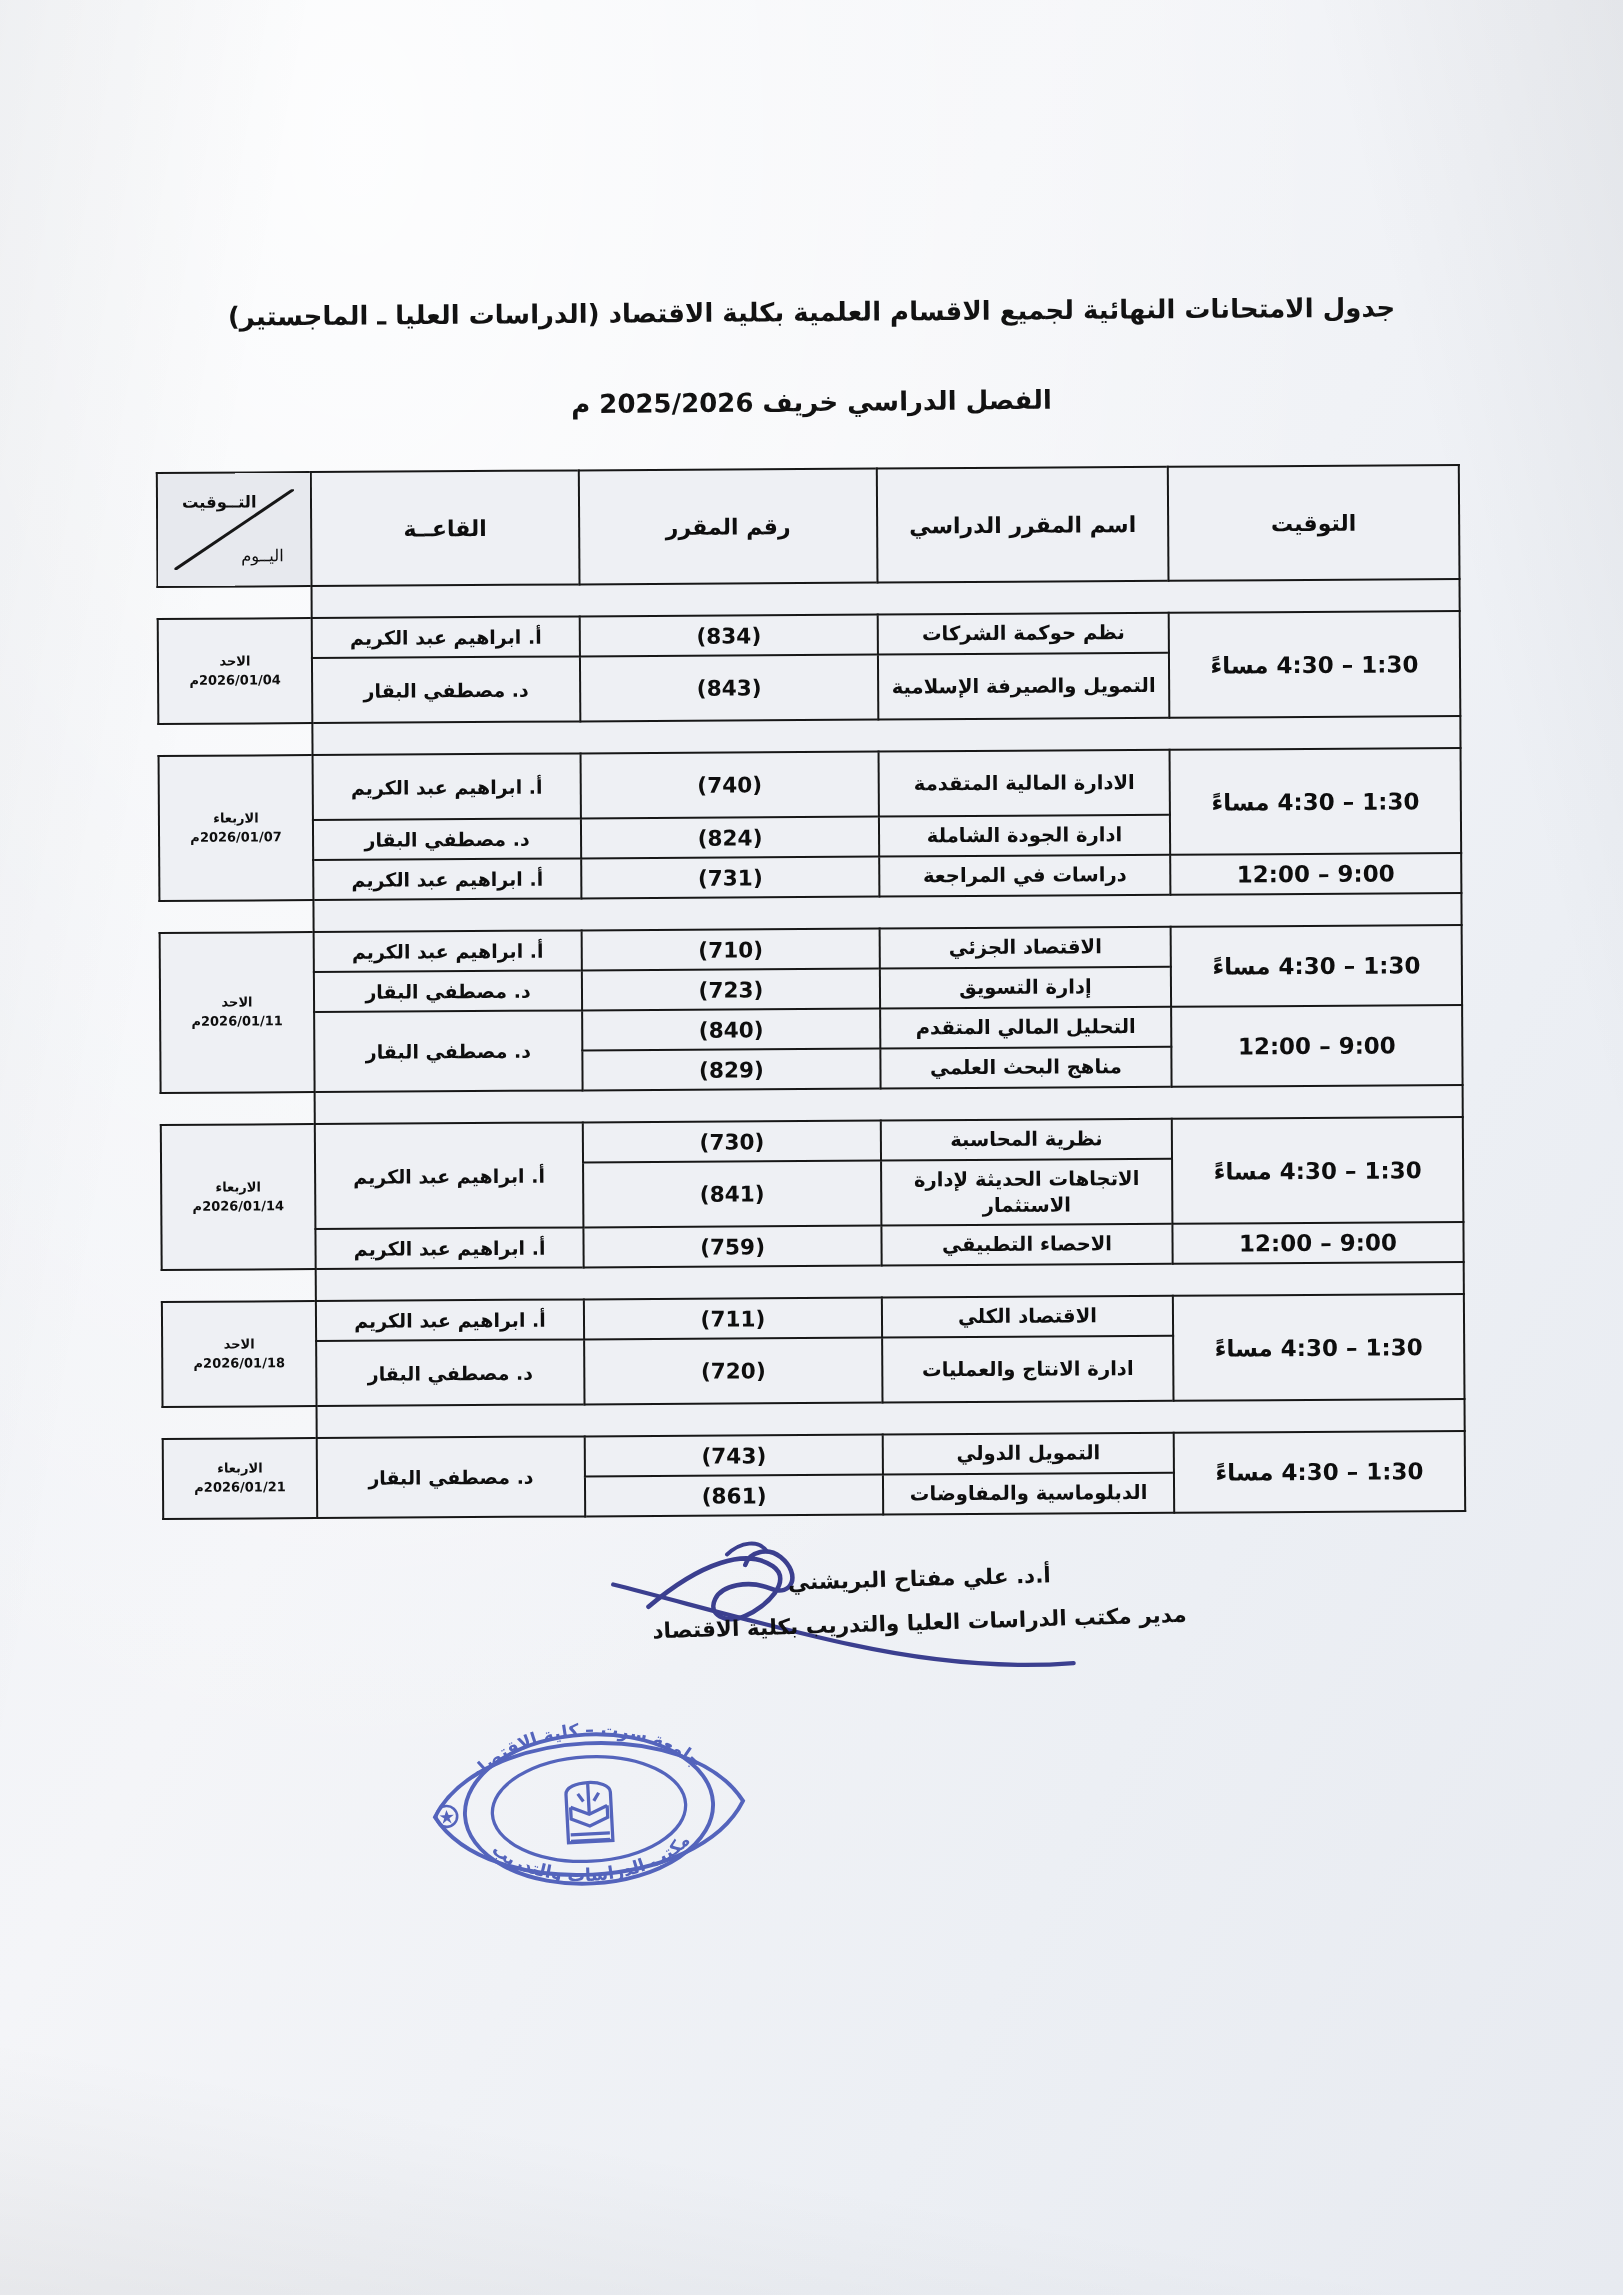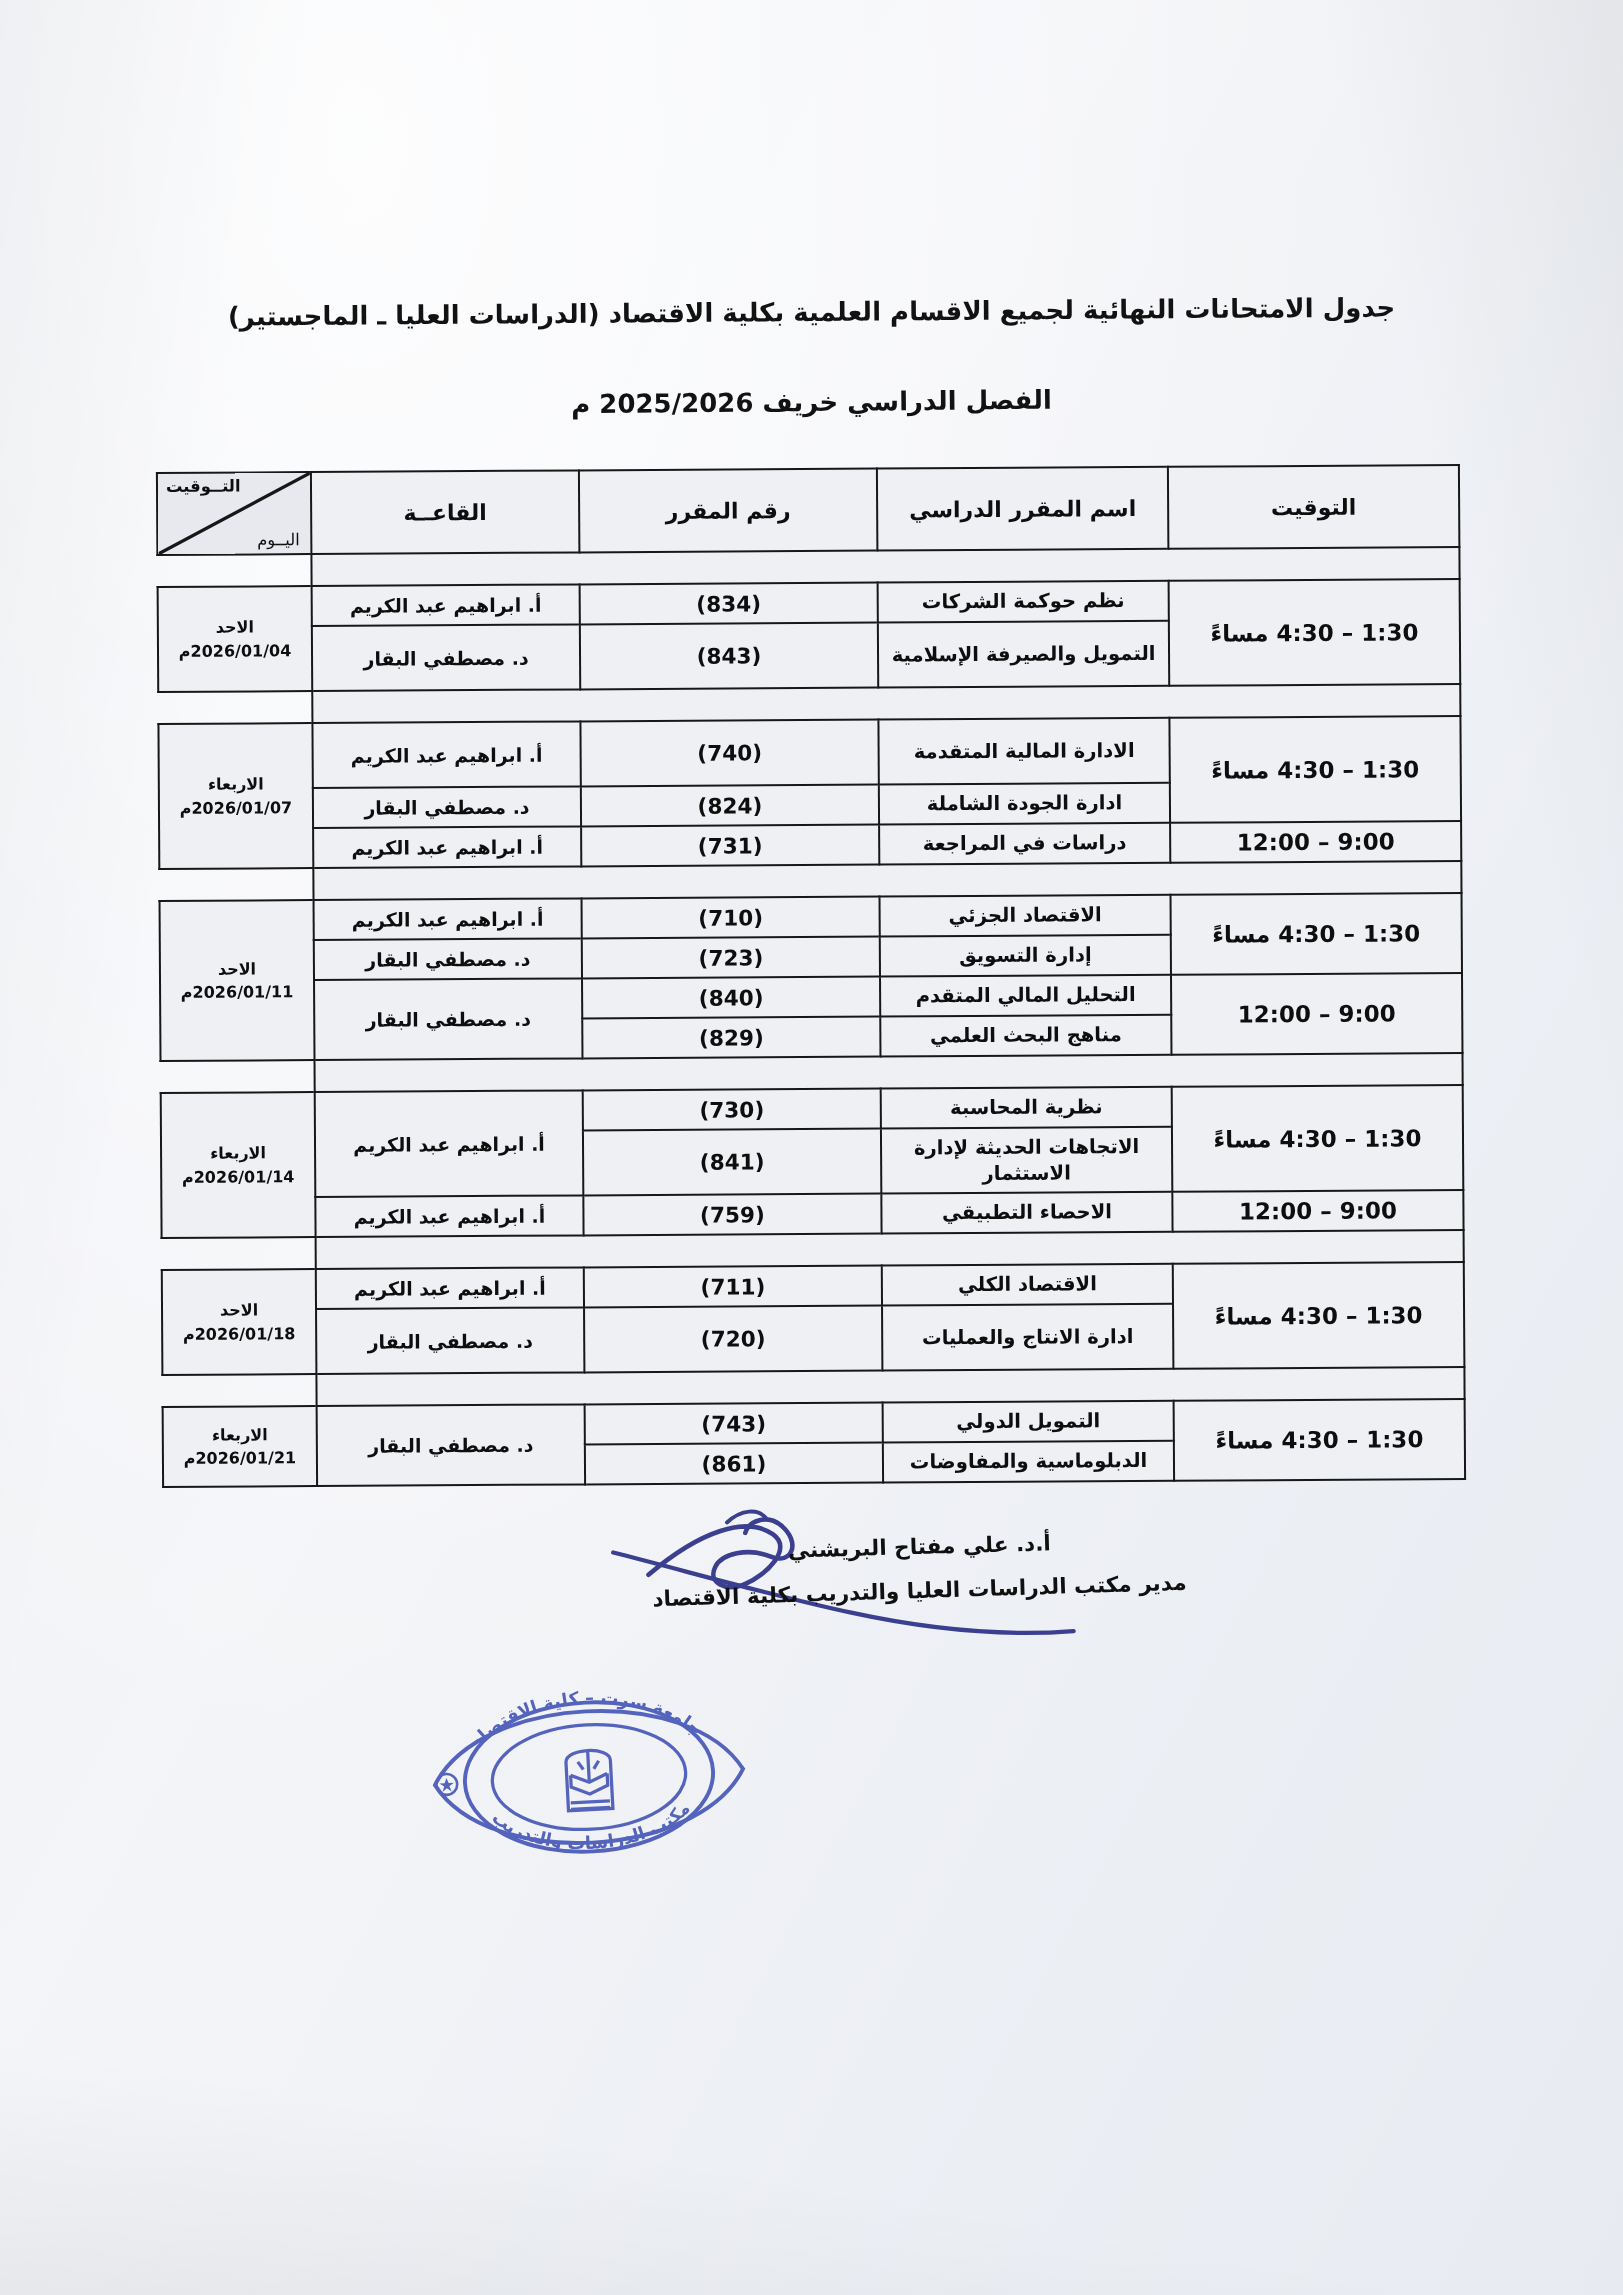"التــوقيت" .hdr .hdr-day { padding: 0 -> 16px }
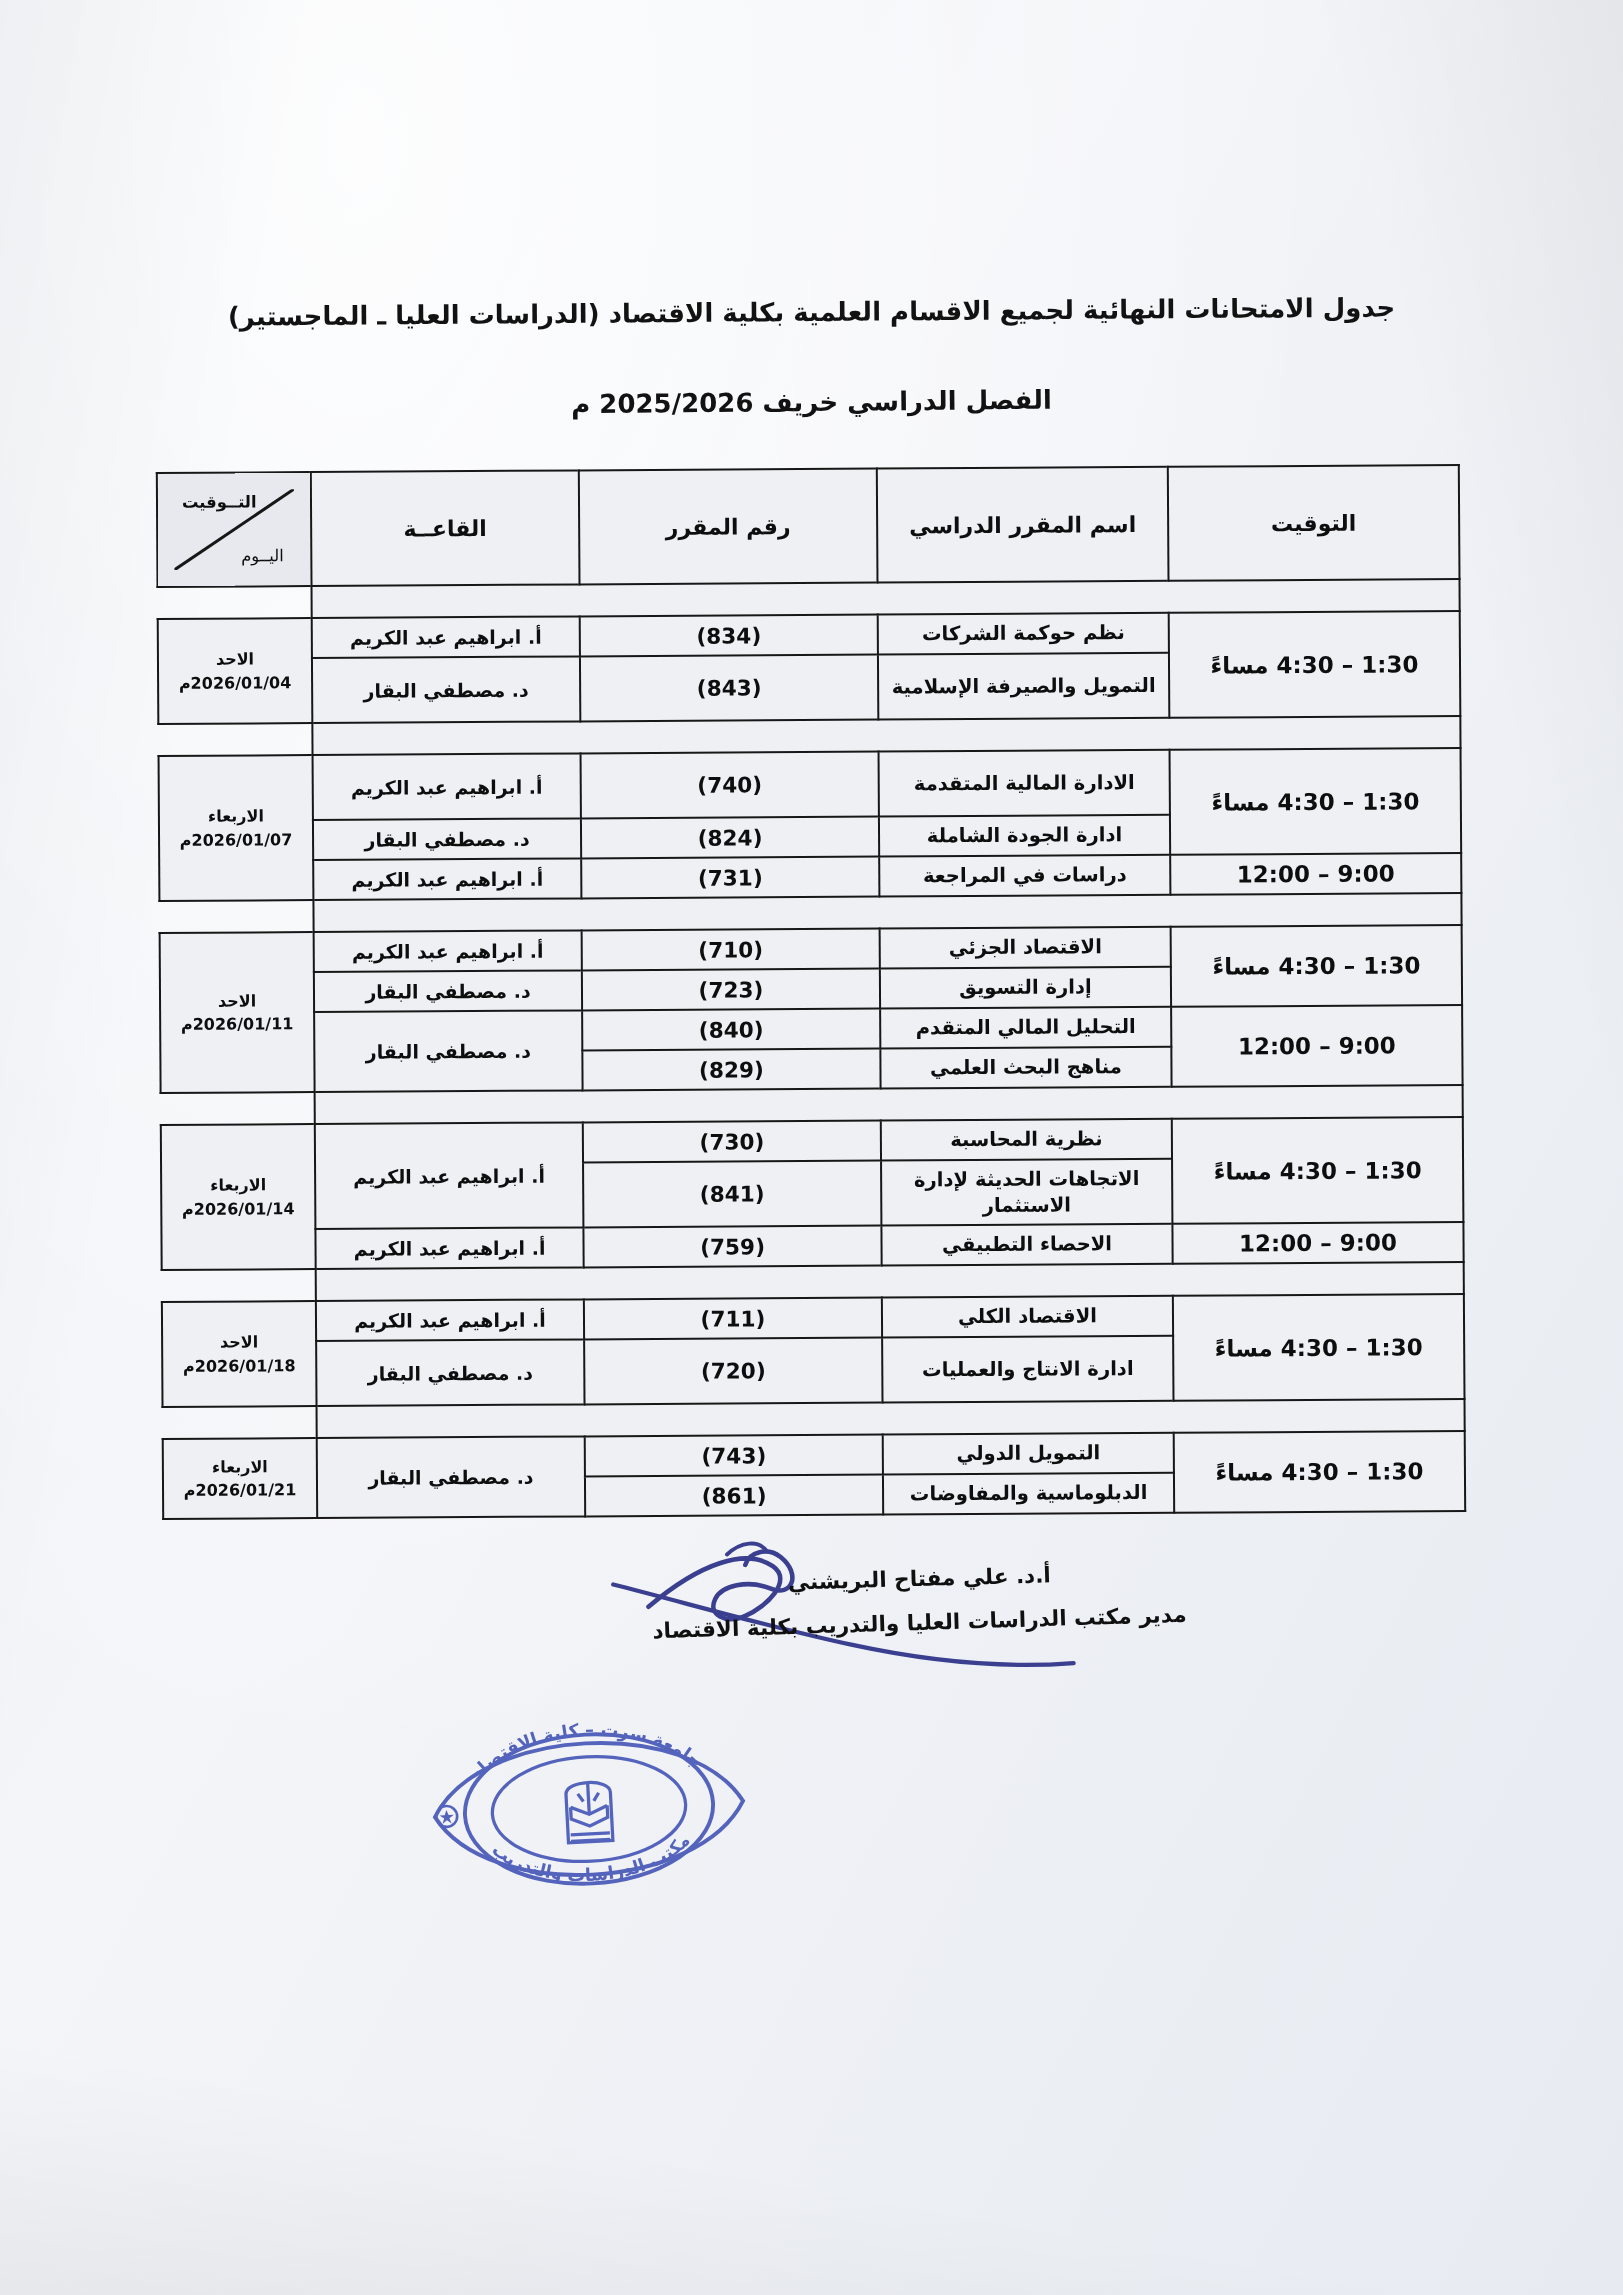"الاحد" .cell-day { font-size: 16px -> 13px }
